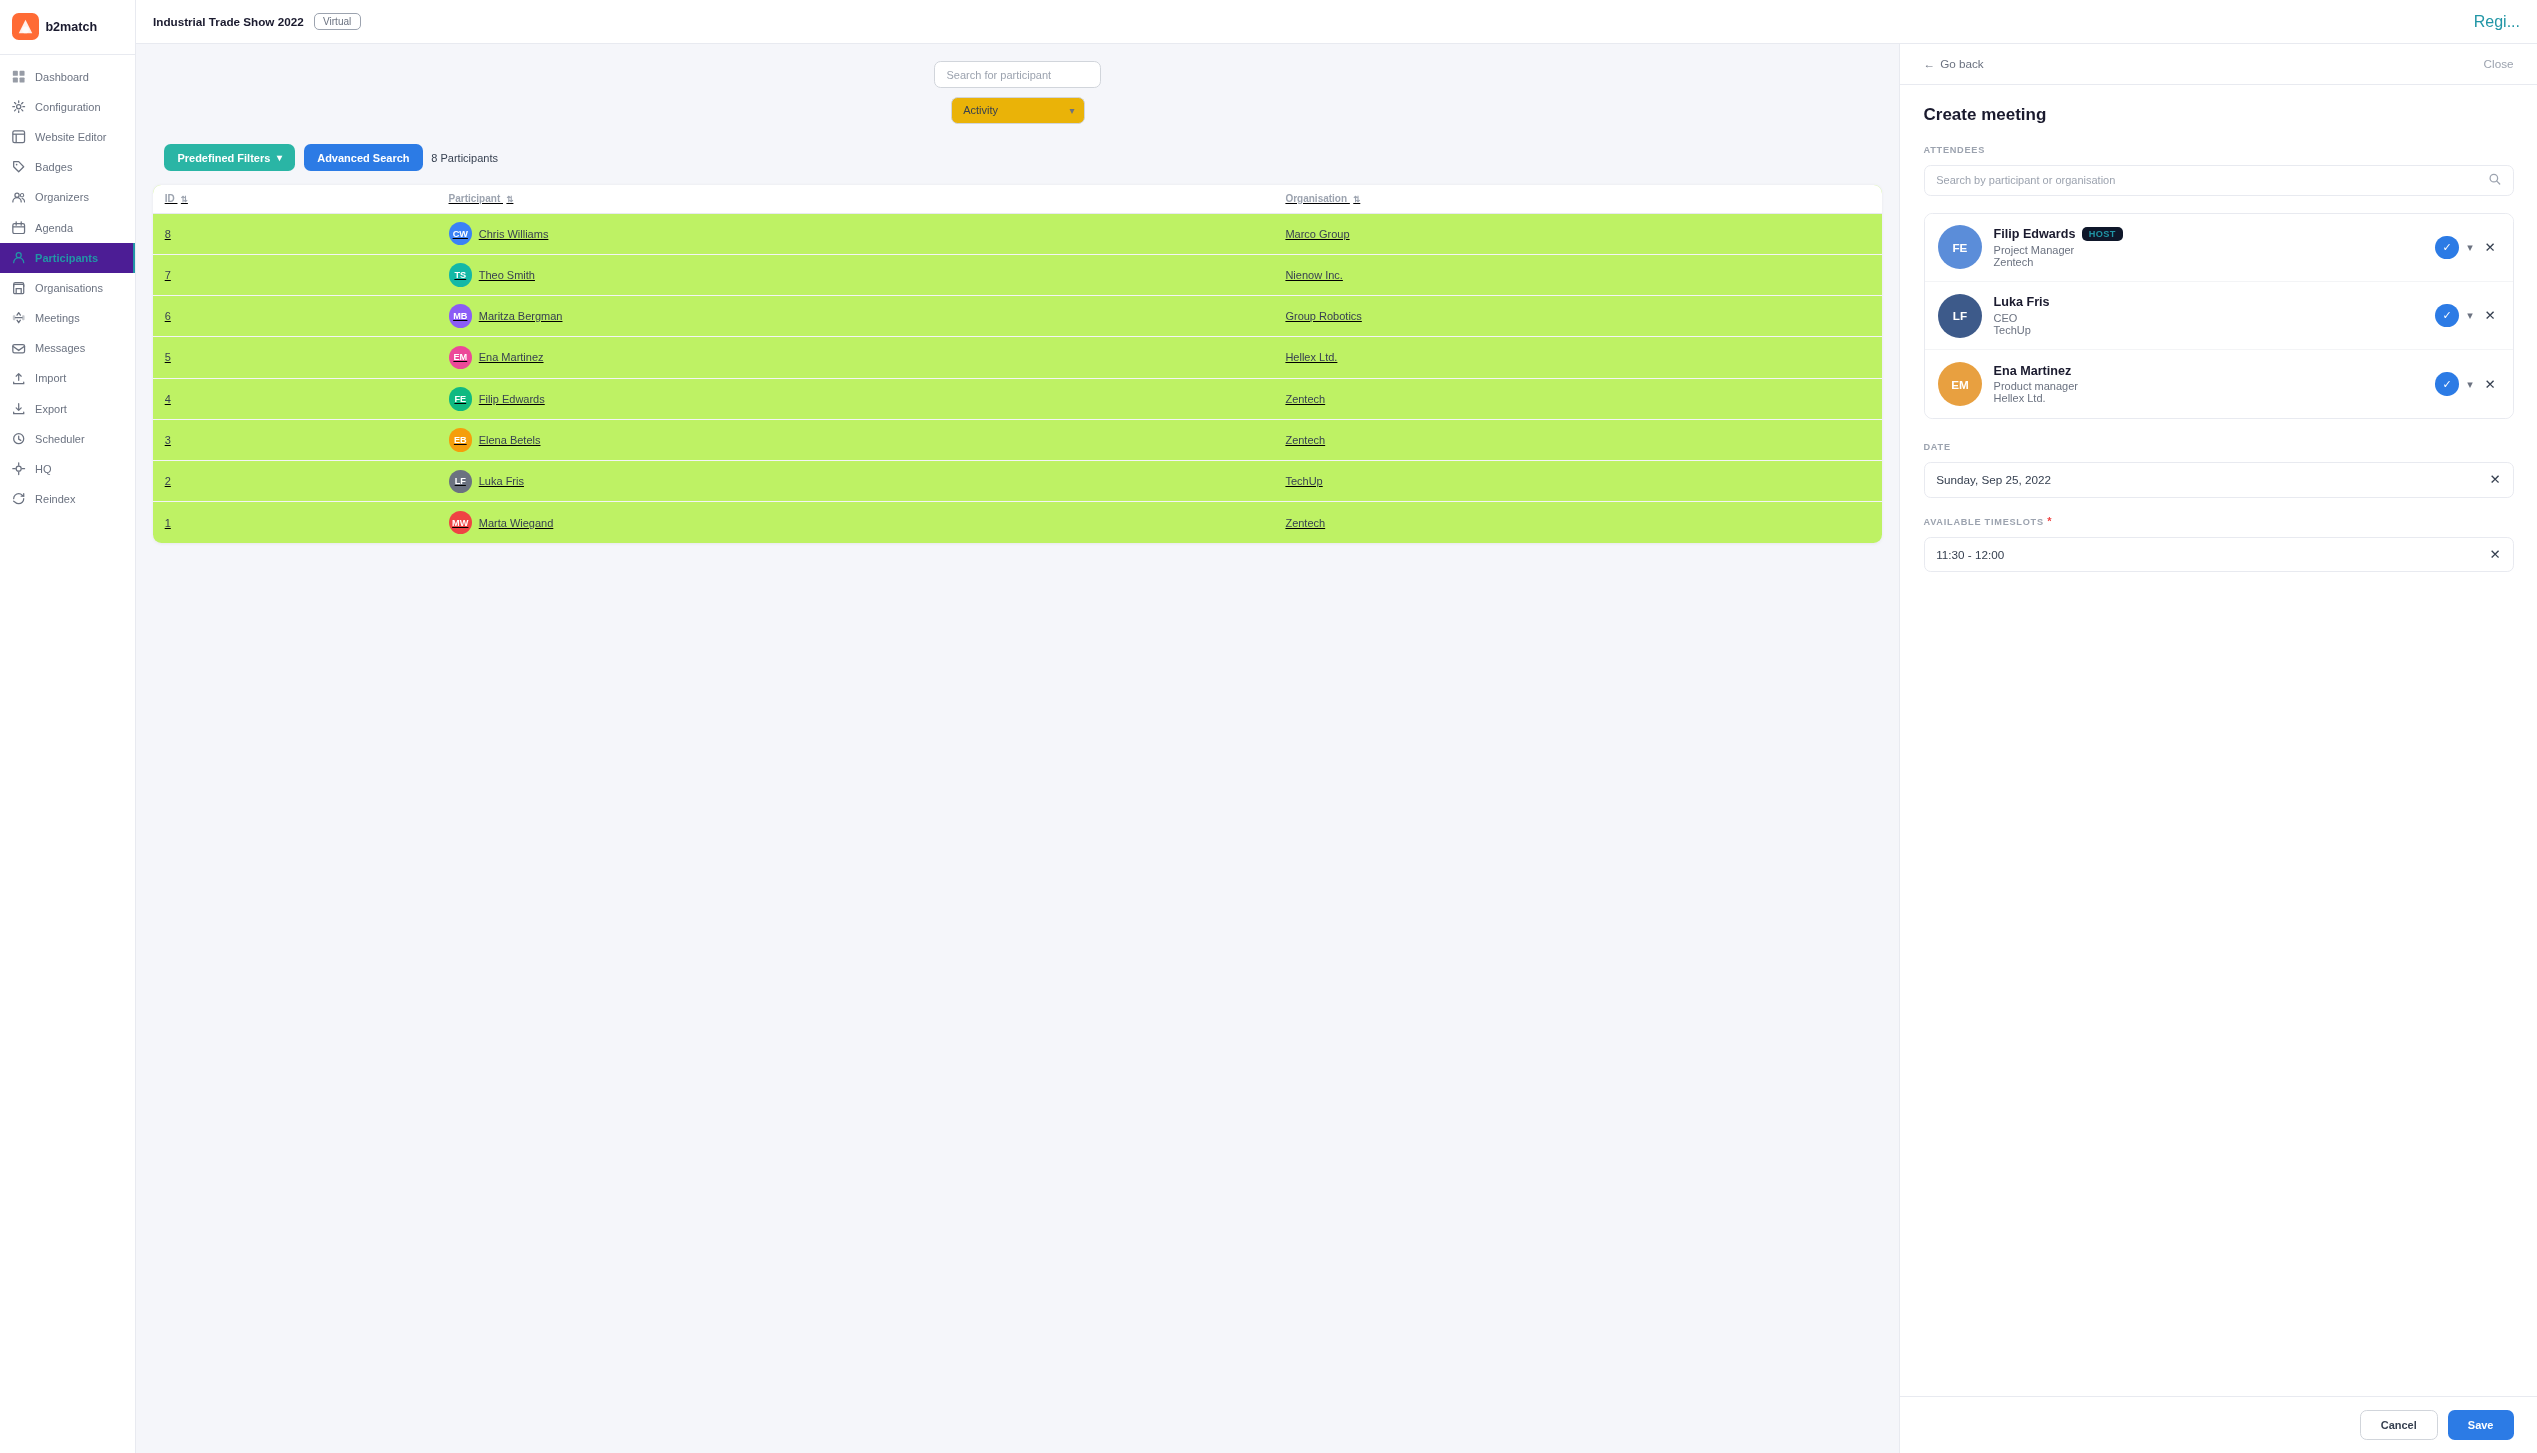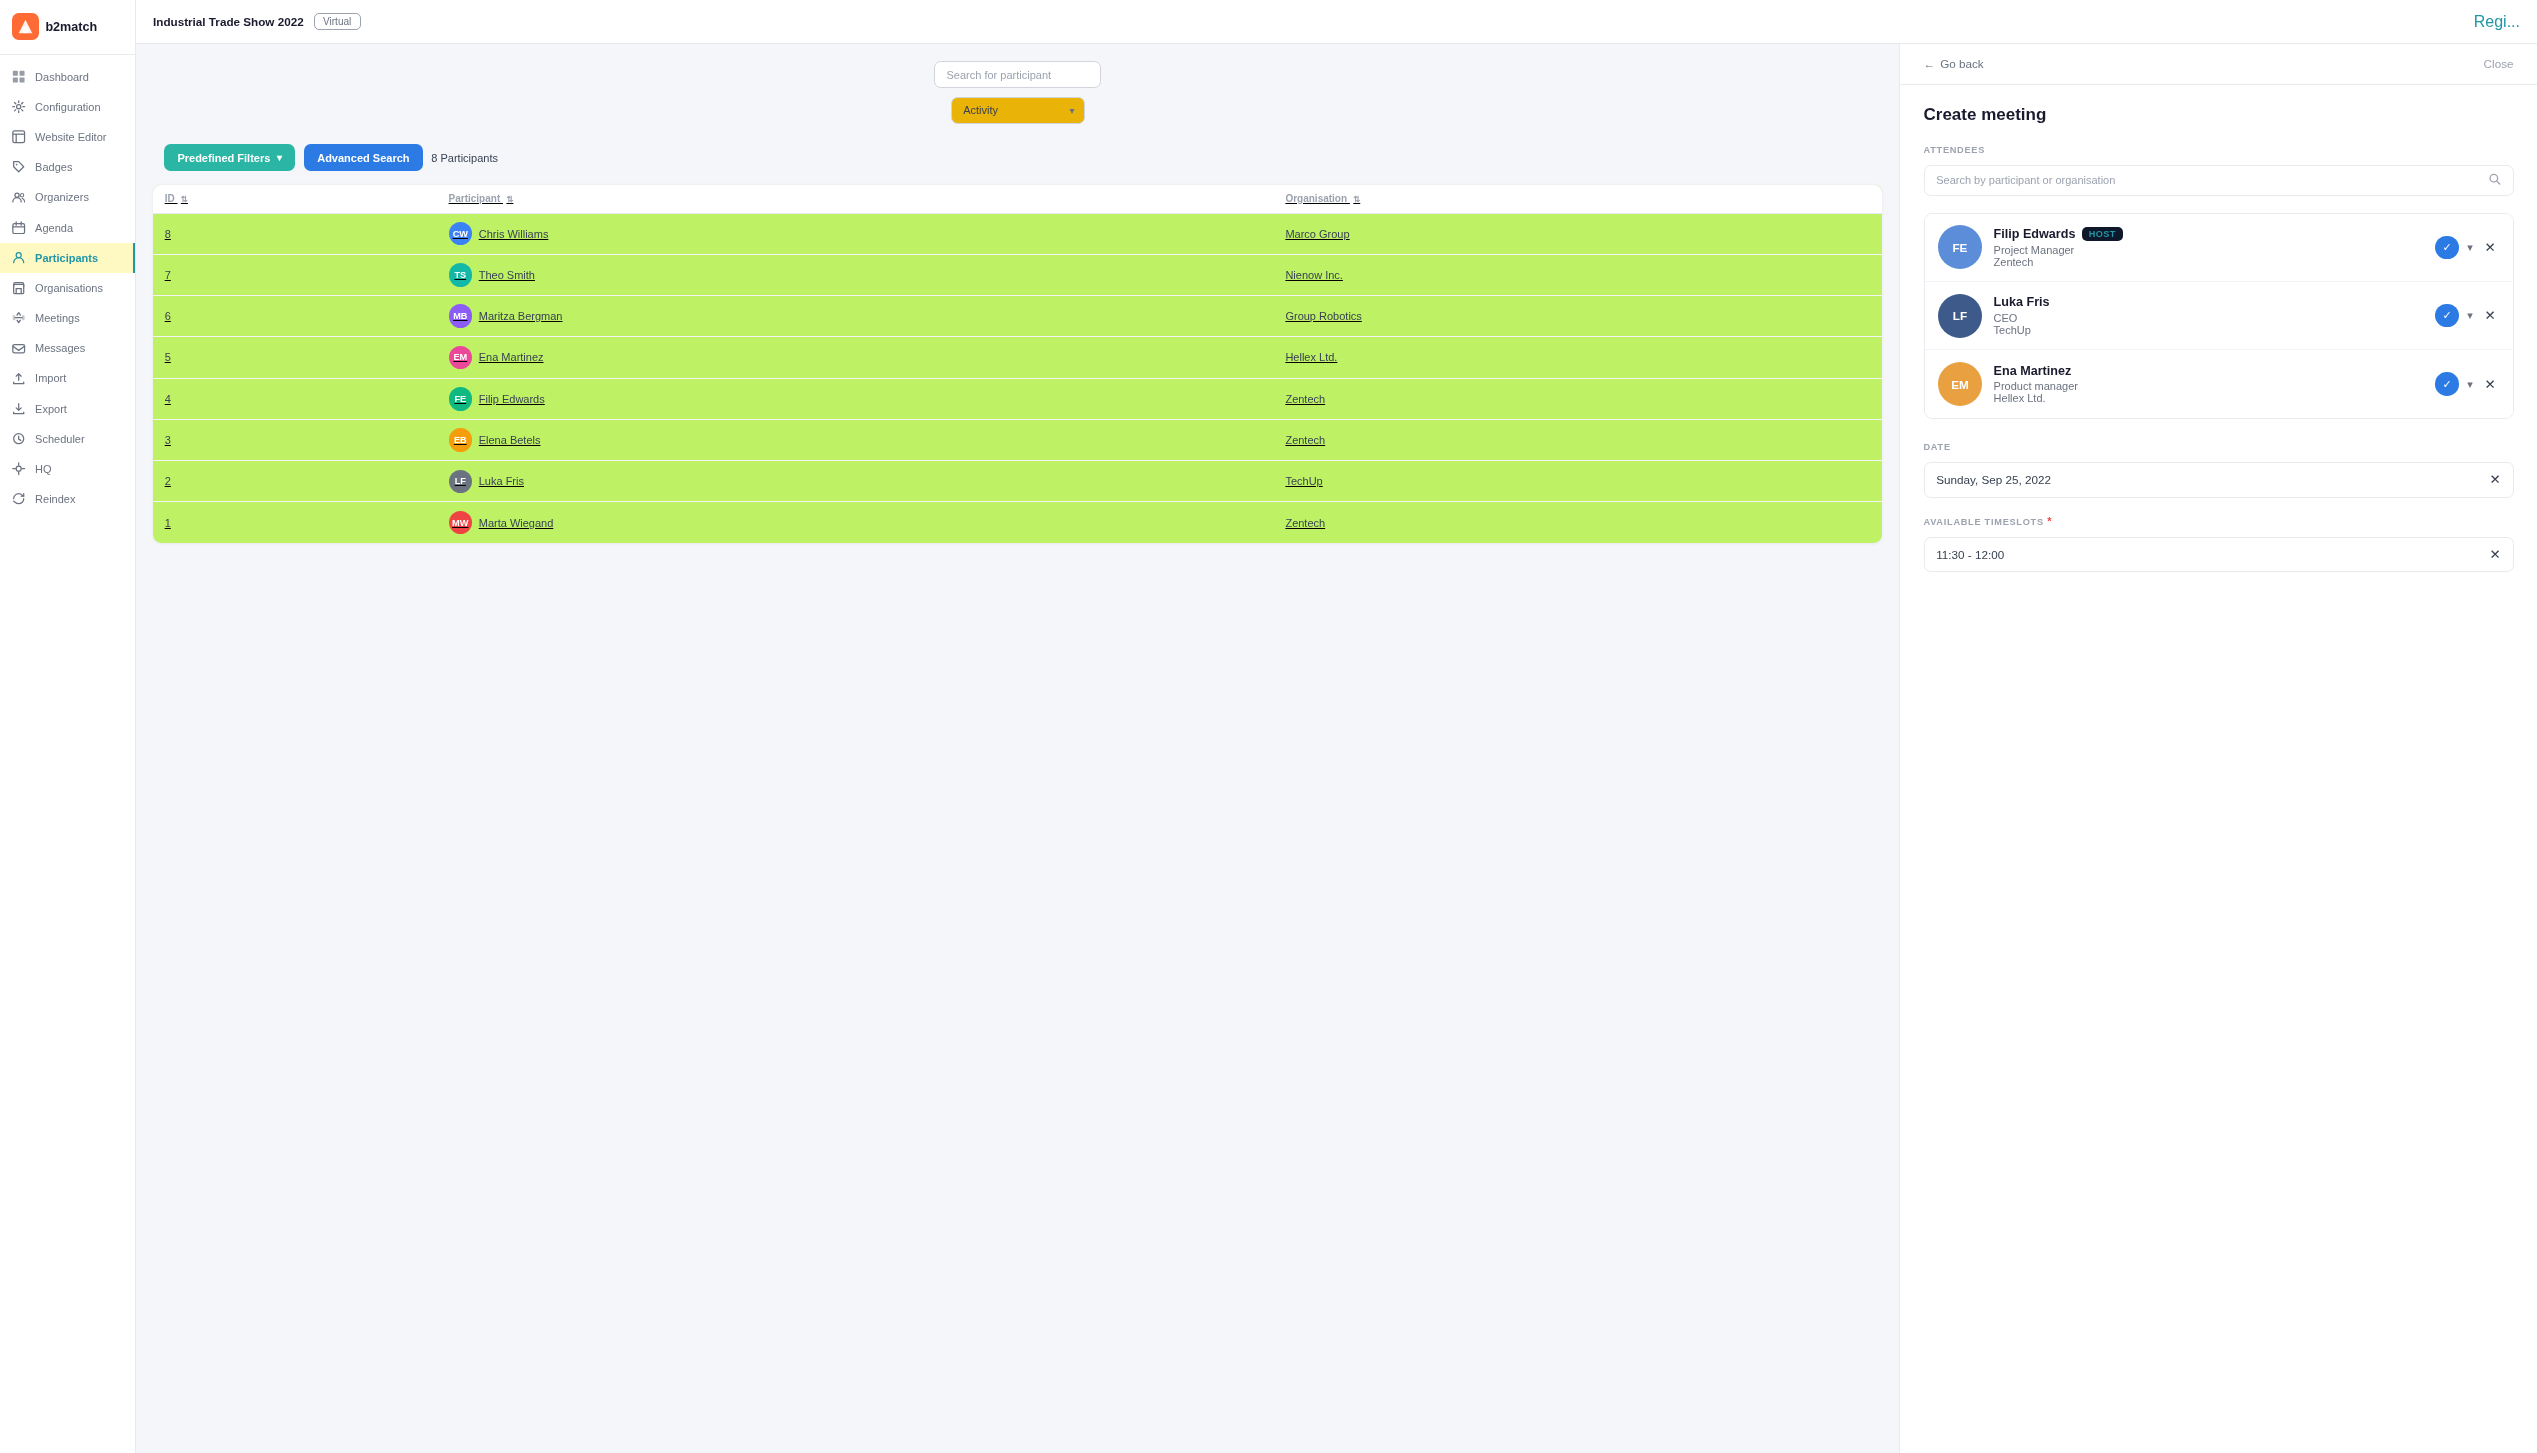"Participants" .sidebar-item.active { background: #fef9c3 -> #4c1d95 }
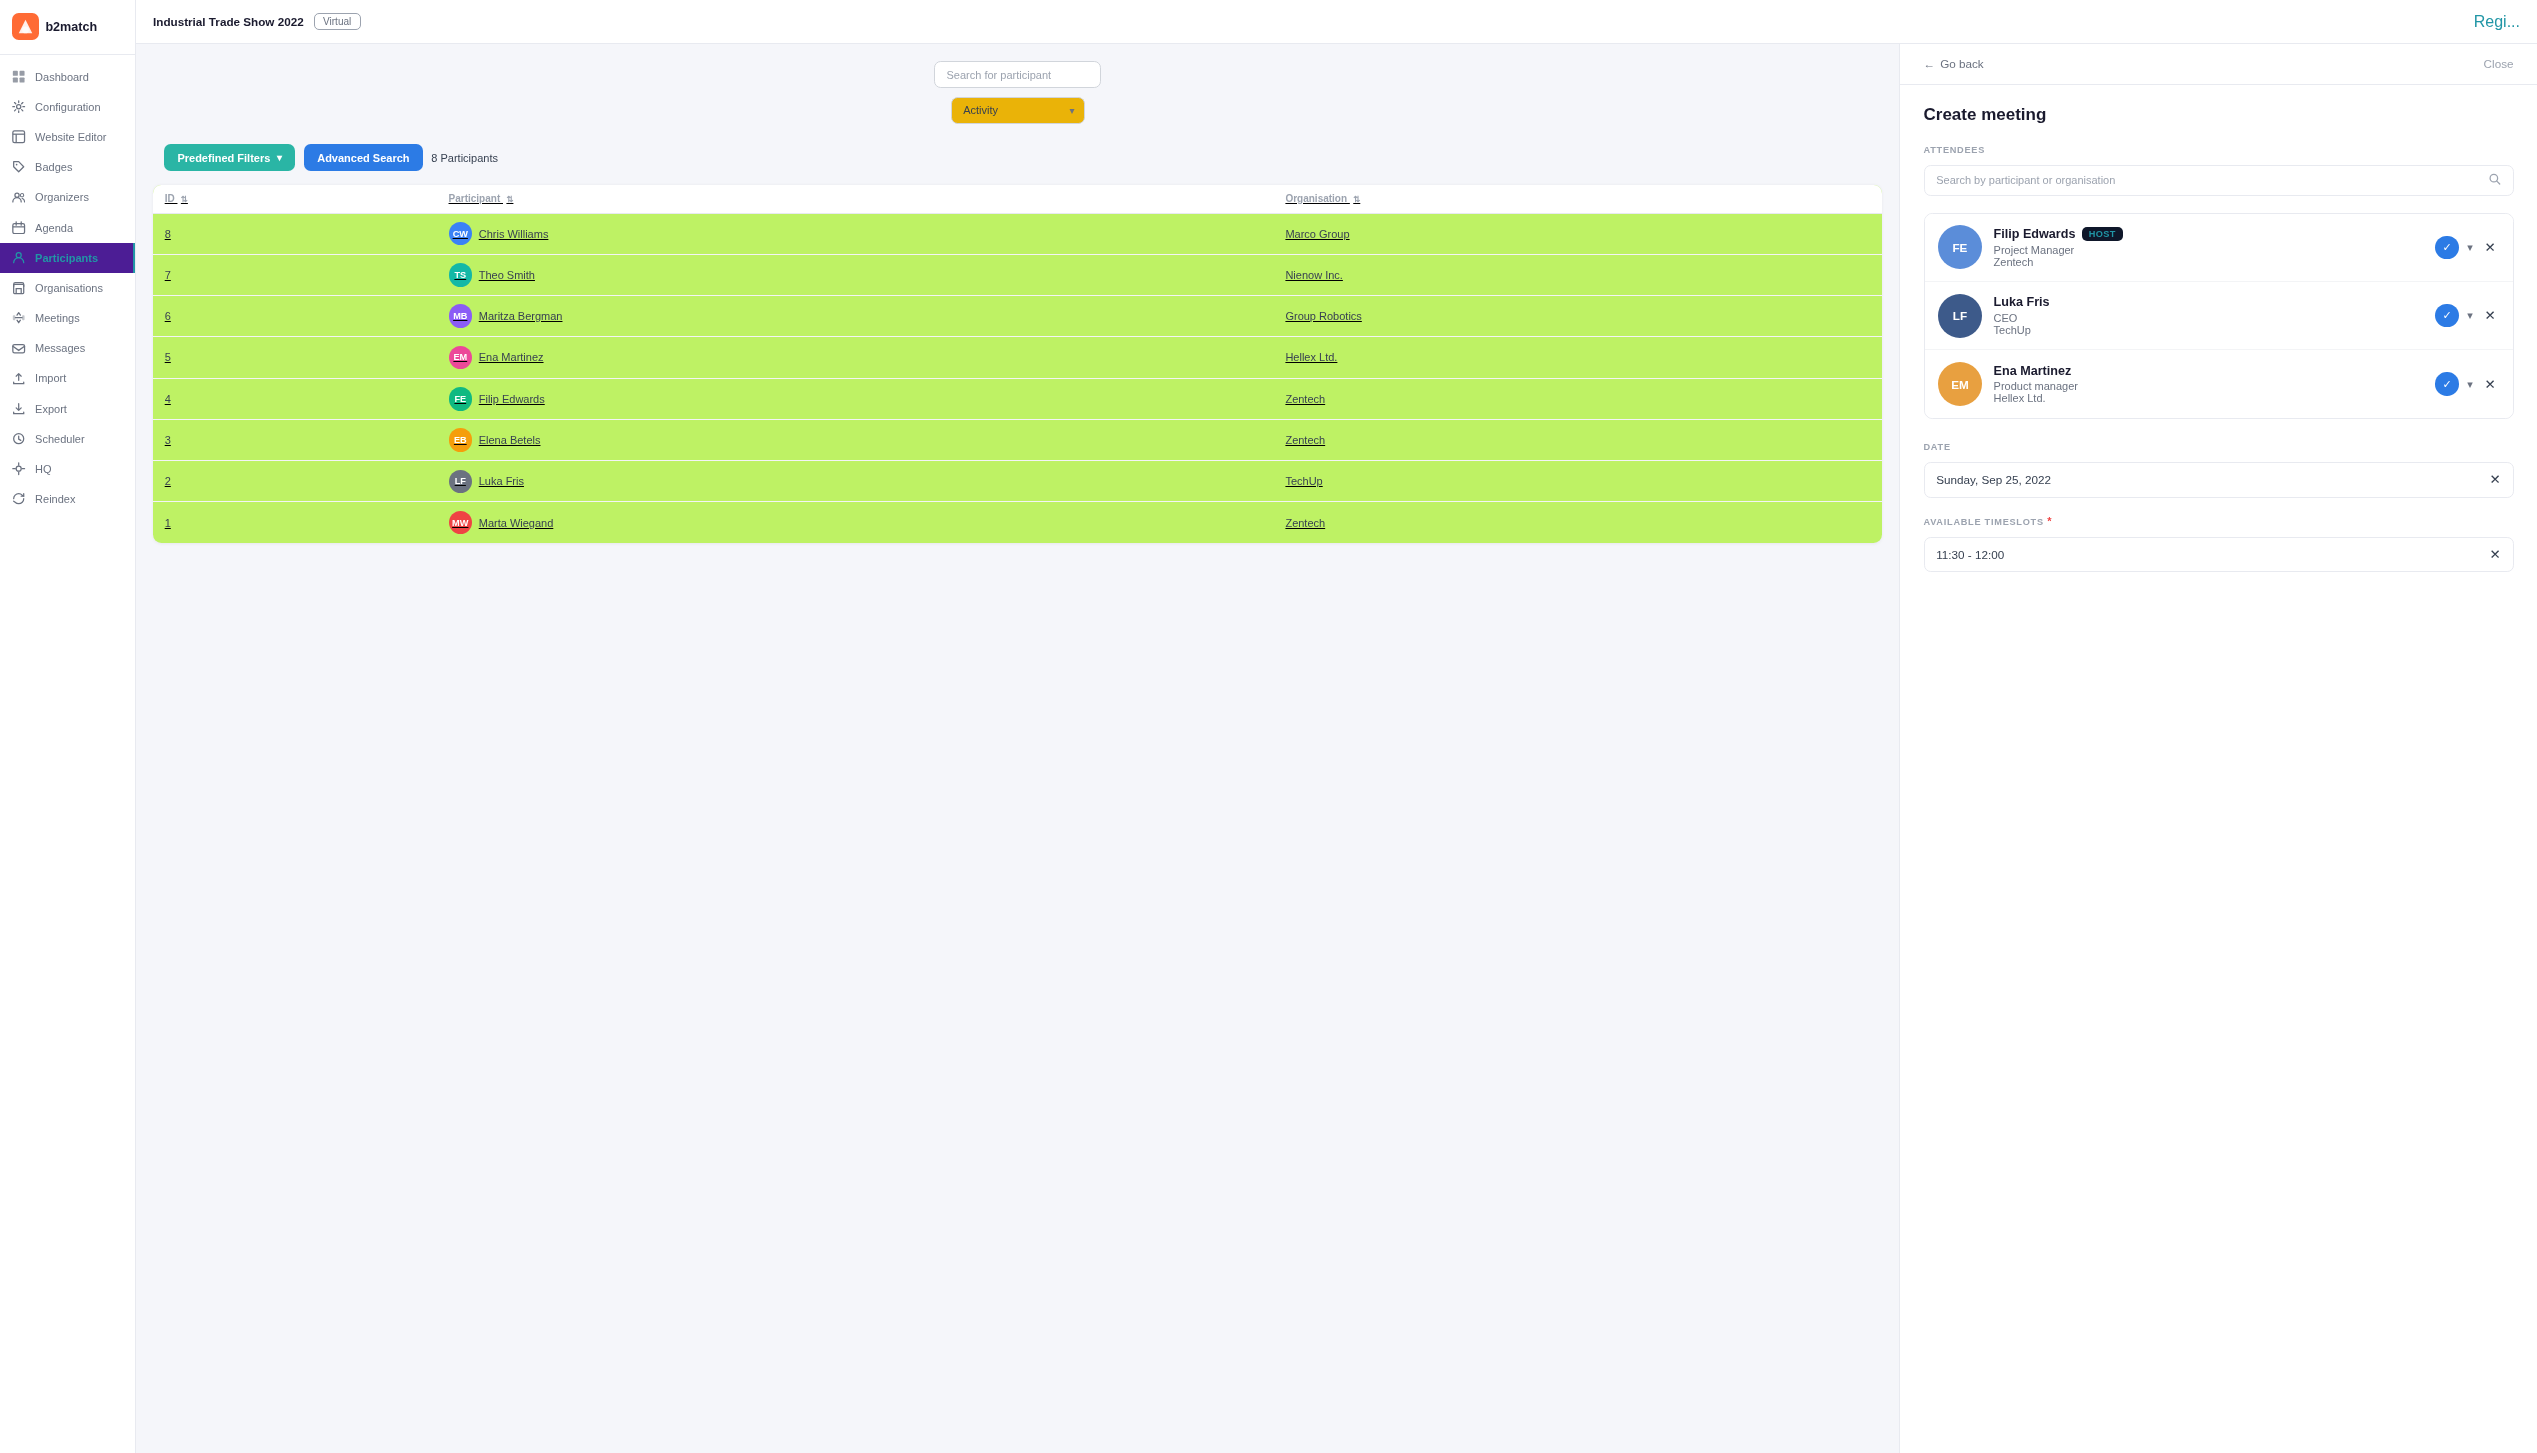"Cancel" div.right-panel-footer { html: none -> <div> <button>Cancel</button> <button>Save</button> </div> }
